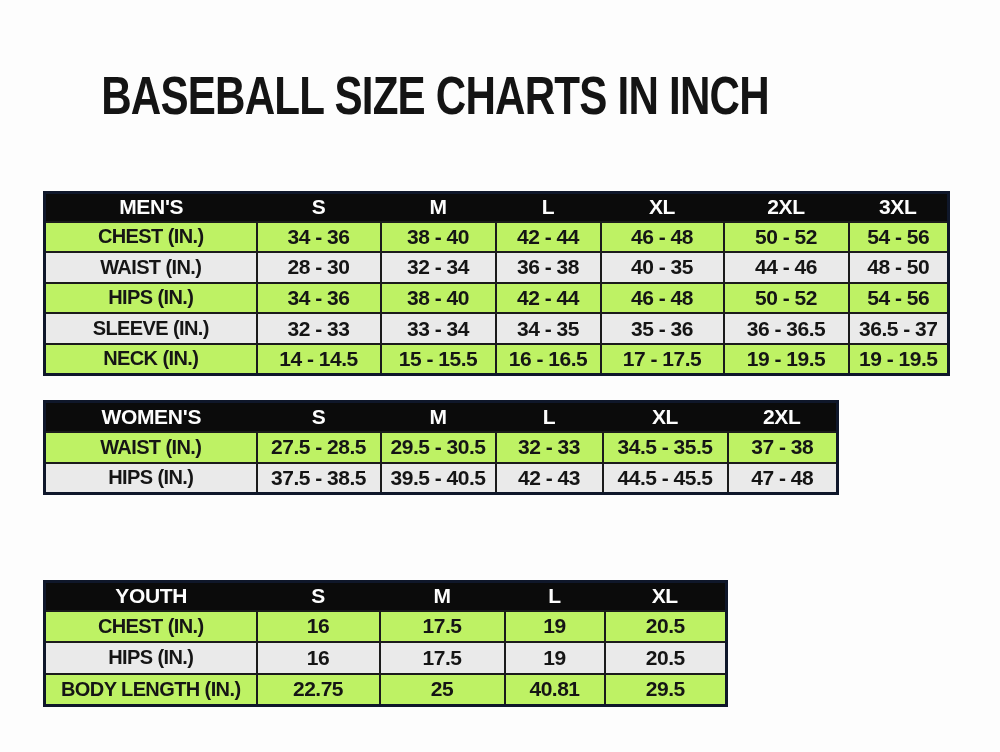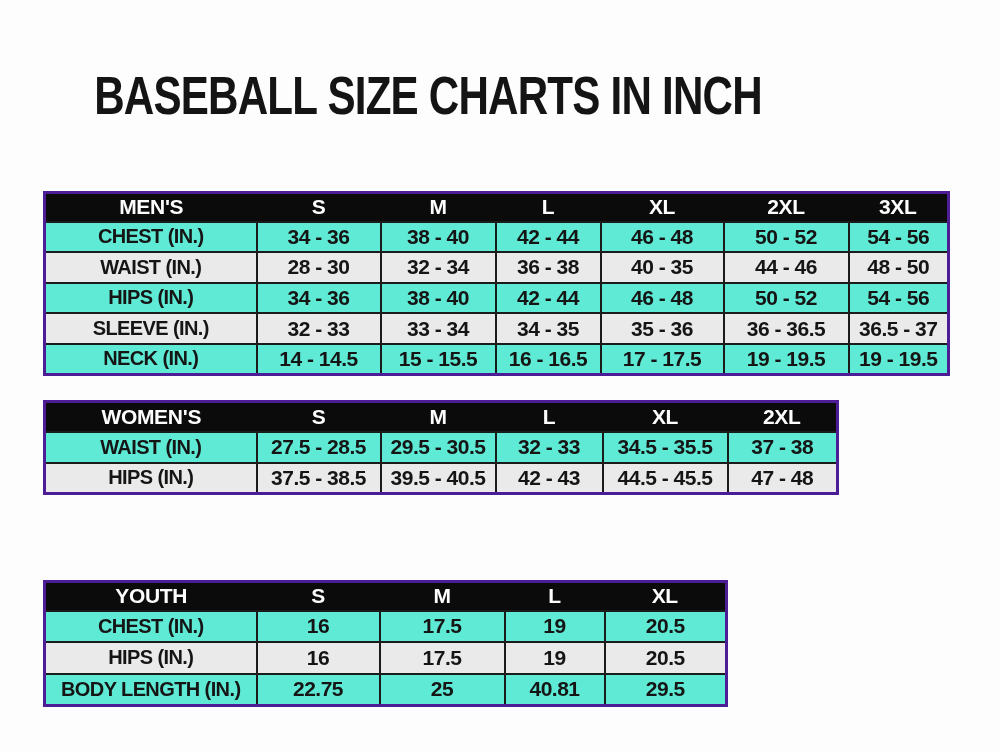"BASEBALL SIZE CHARTS IN INCH" .title-wrap { padding-left: none -> 7px }
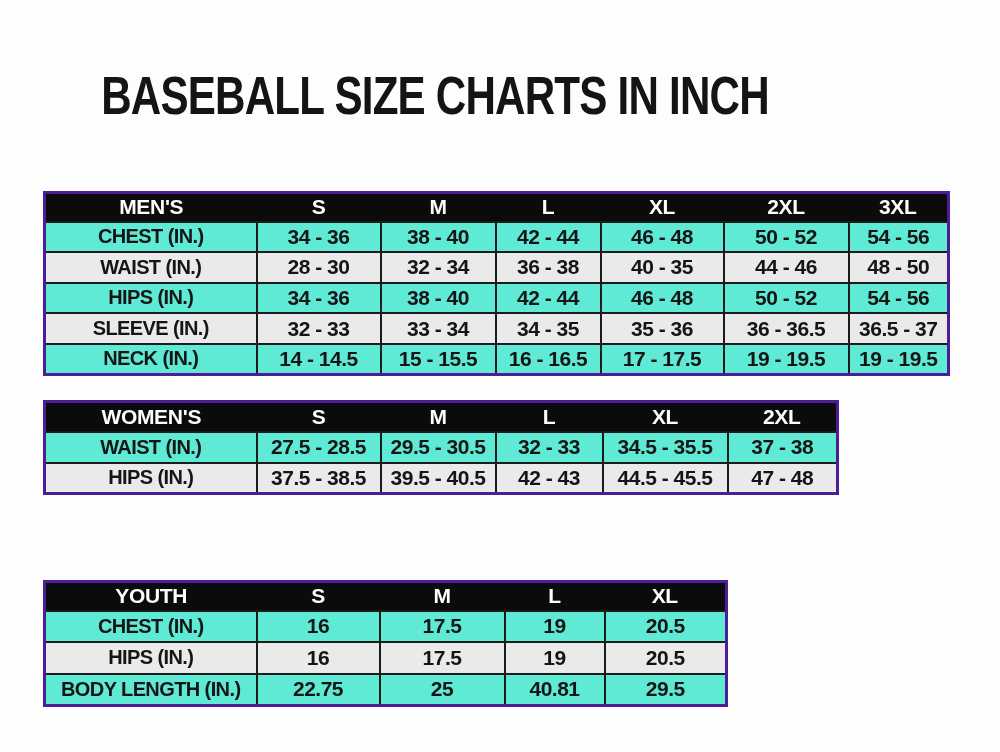"MEN'S" table.size-grid { border: 3px solid #4c1d95 -> 3px solid #0f172a }
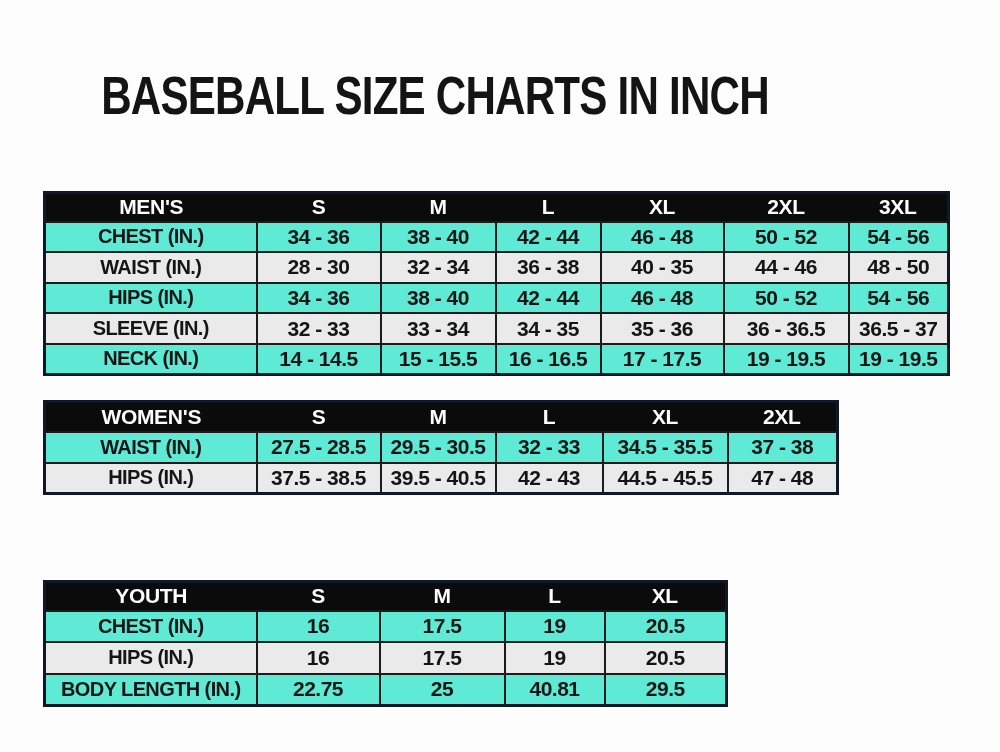"CHEST (IN.)" table.size-grid tbody tr { background: #5eead4 -> #bef264 }
